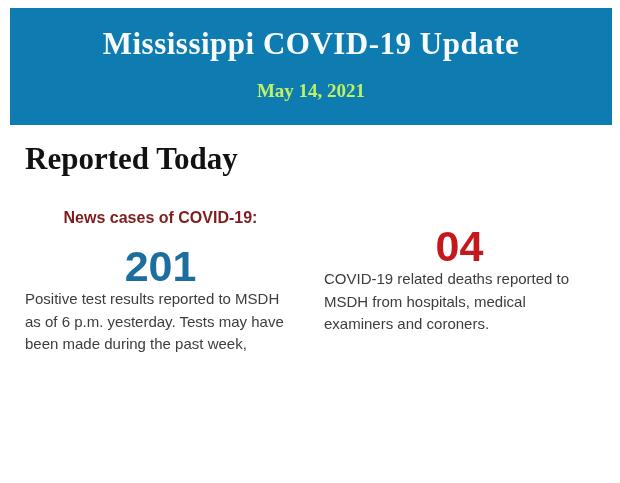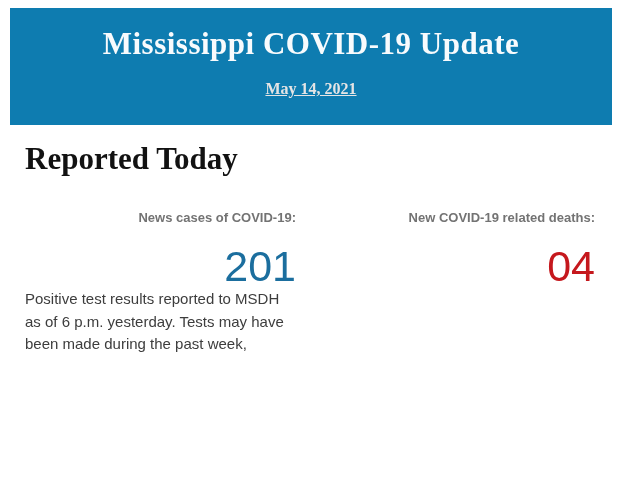"May 14, 2021" .banner-date { color: #e5e5e5 -> #bef264; font-size: 16px -> 19px; text-decoration: underline -> none }
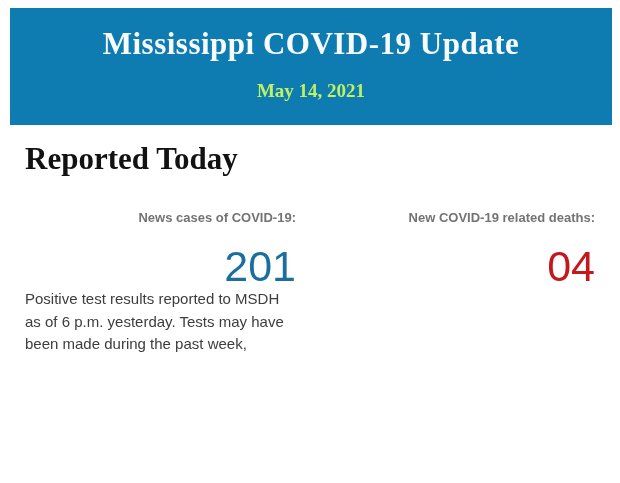"News cases of COVID-19:" .stat-label { color: #737373 -> #7f1d1d; font-size: 13px -> 16px; text-align: right -> center }
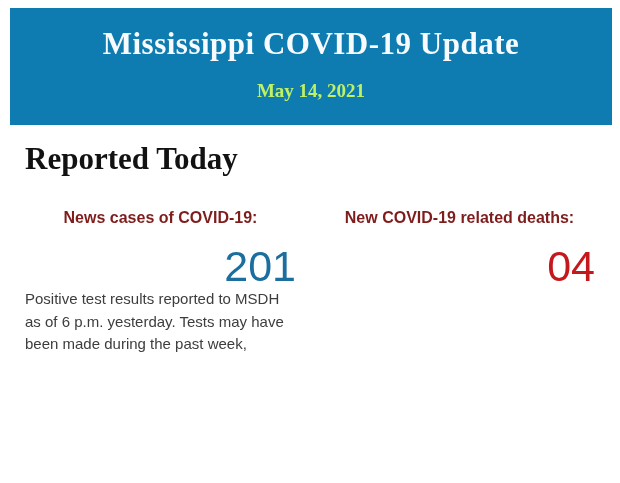"New COVID-19 related deaths:" div.stat-label { html: <div>New COVID-19 related deaths:</div> -> none }
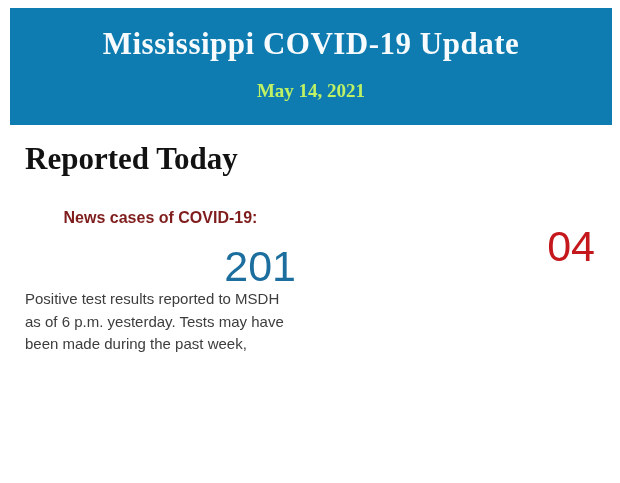"201" .stat-value { font-weight: normal -> bold; text-align: right -> center }
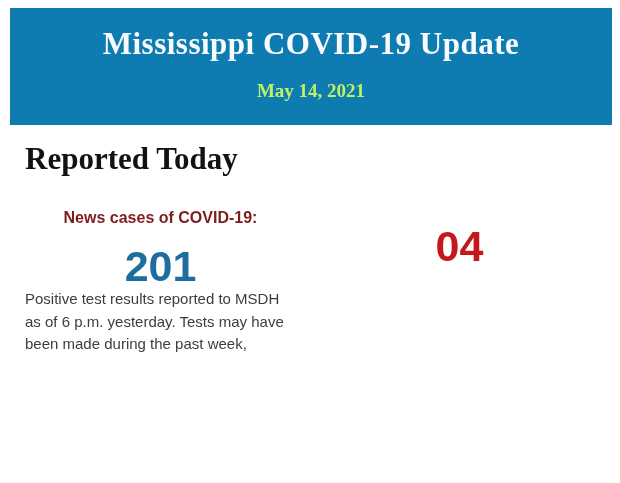"COVID-19 related deaths reported to" div.stat-desc { html: none -> <div>COVID-19 related deaths reported to MSDH from hospitals, medical examiners and coroners.</div> }
